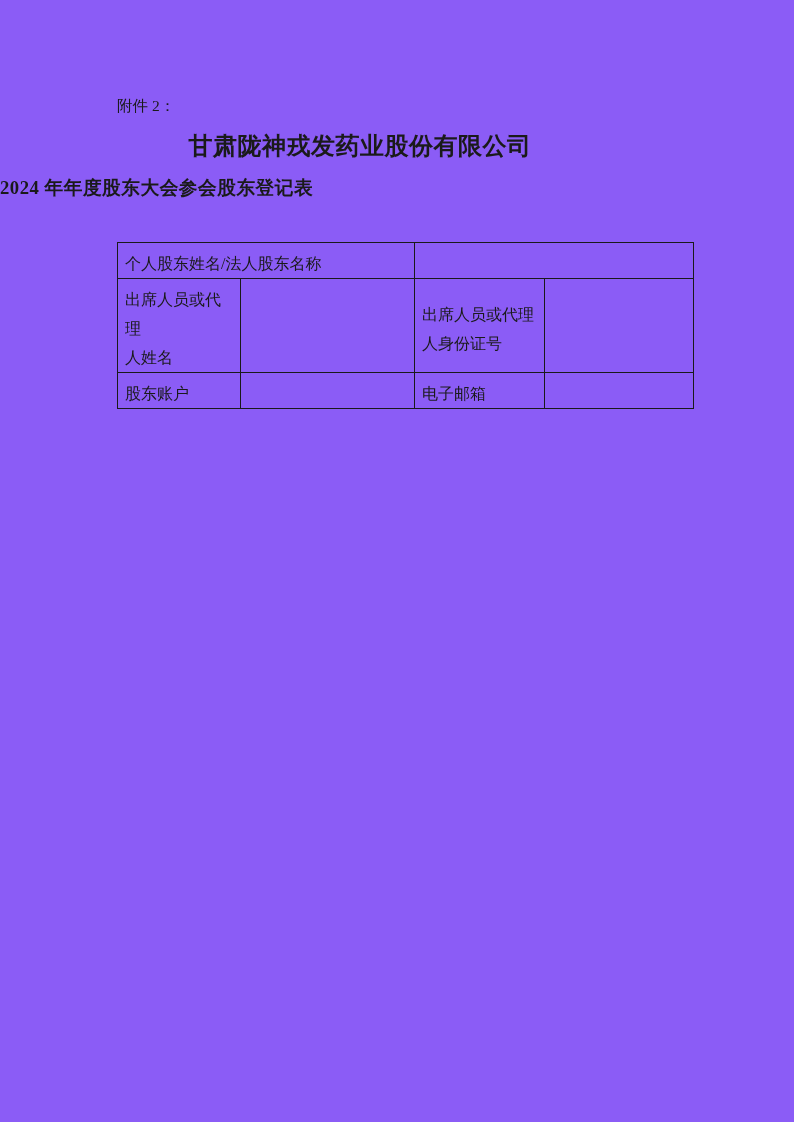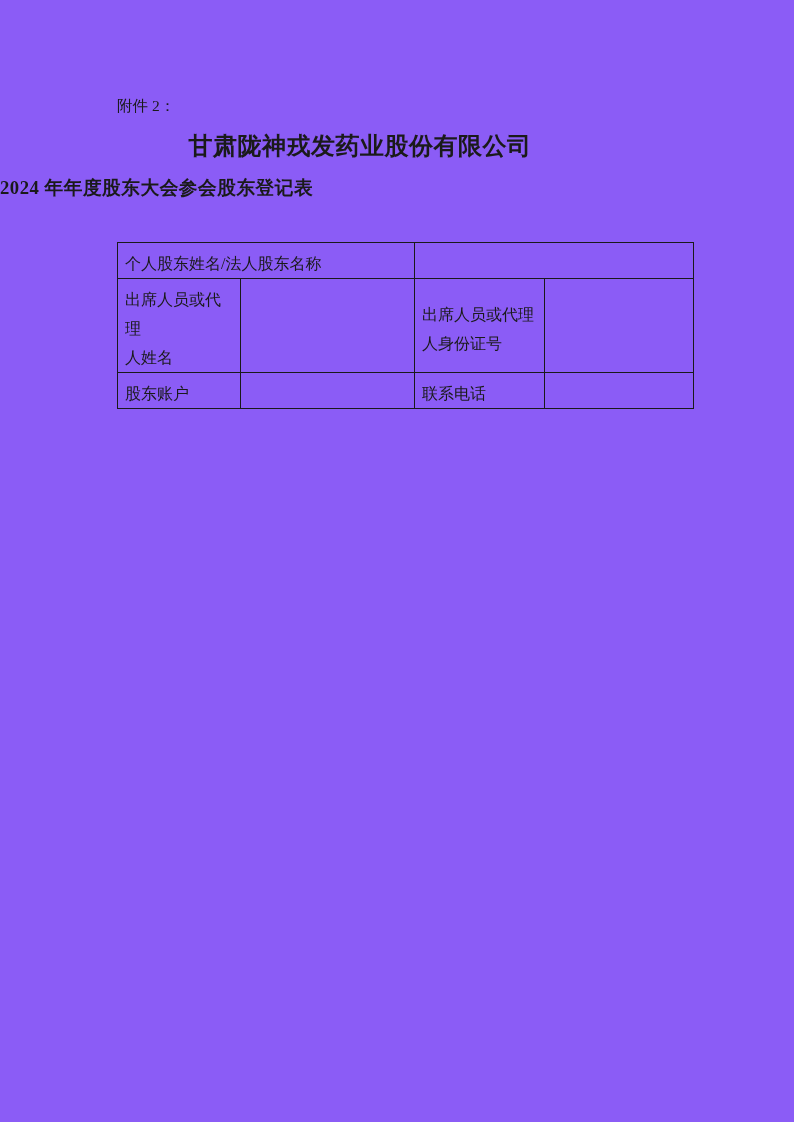"联系电话" td.lbl { text: 联系电话 -> 电子邮箱 }
